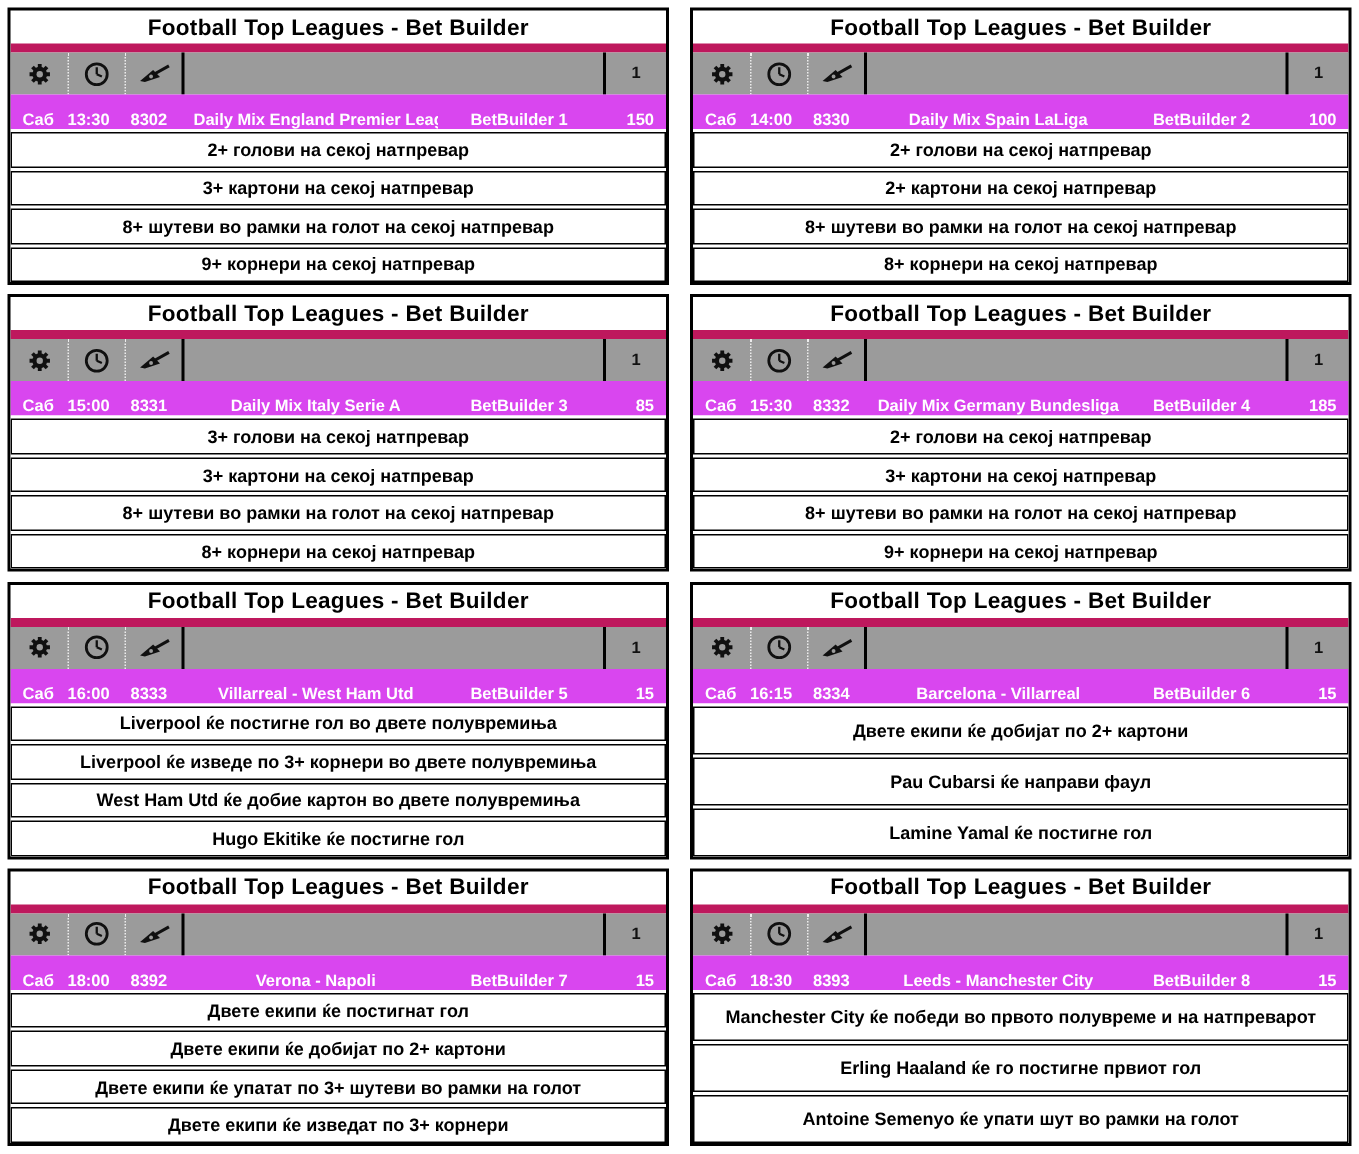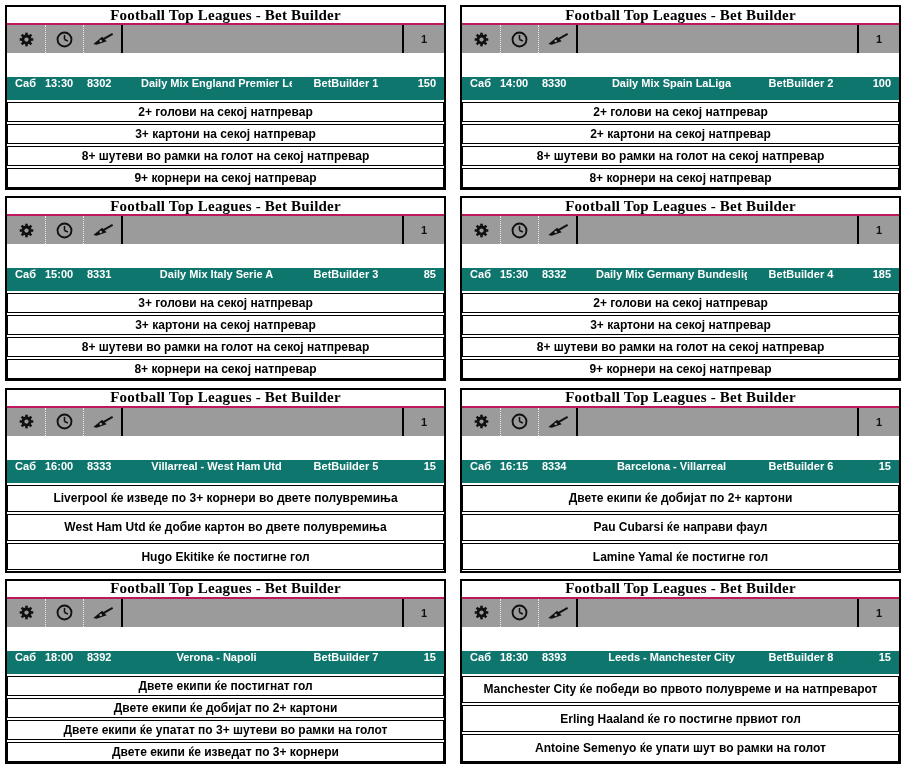"Football Top Leagues - Bet" .card-title { border-bottom: 2px solid #be185d -> 6px solid #be185d; font-family: Liberation Serif, serif -> none; height: 18px -> 28px }
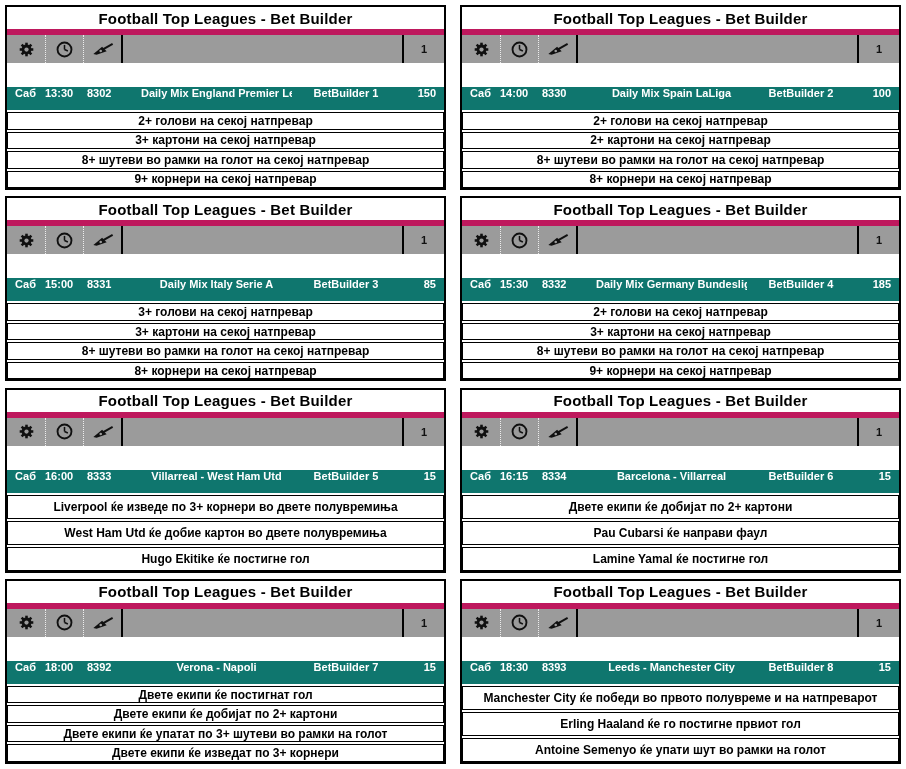"Саб" .event-row { align-items: flex-start -> flex-end; background: #0f766e -> #d946ef; margin-top: 24px -> none }
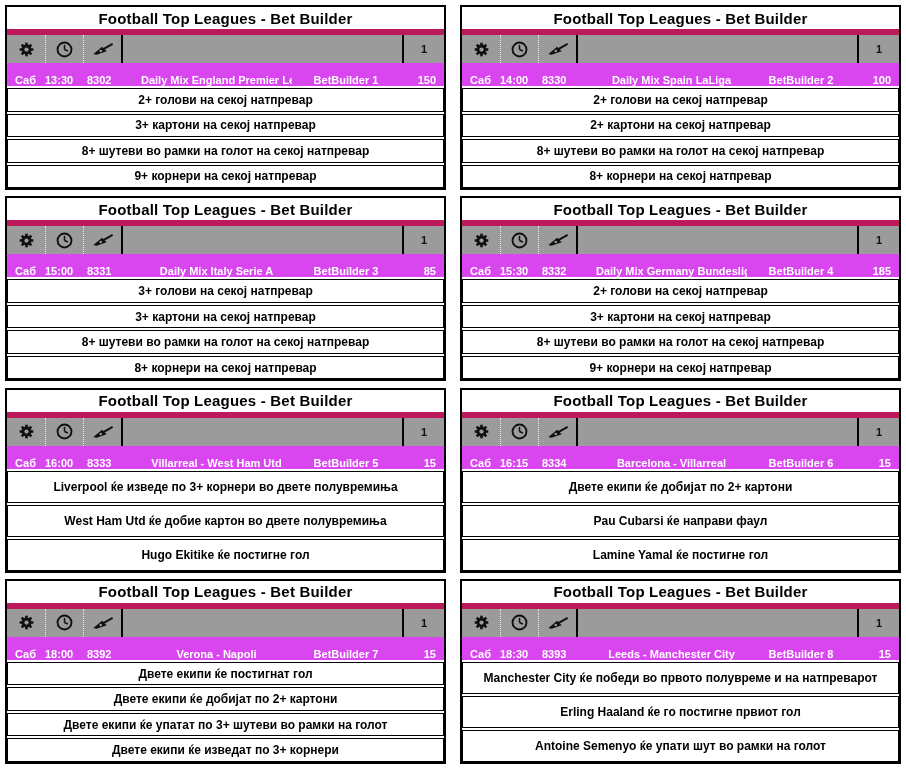"8302" .ev-id { width: 54px -> 42px }
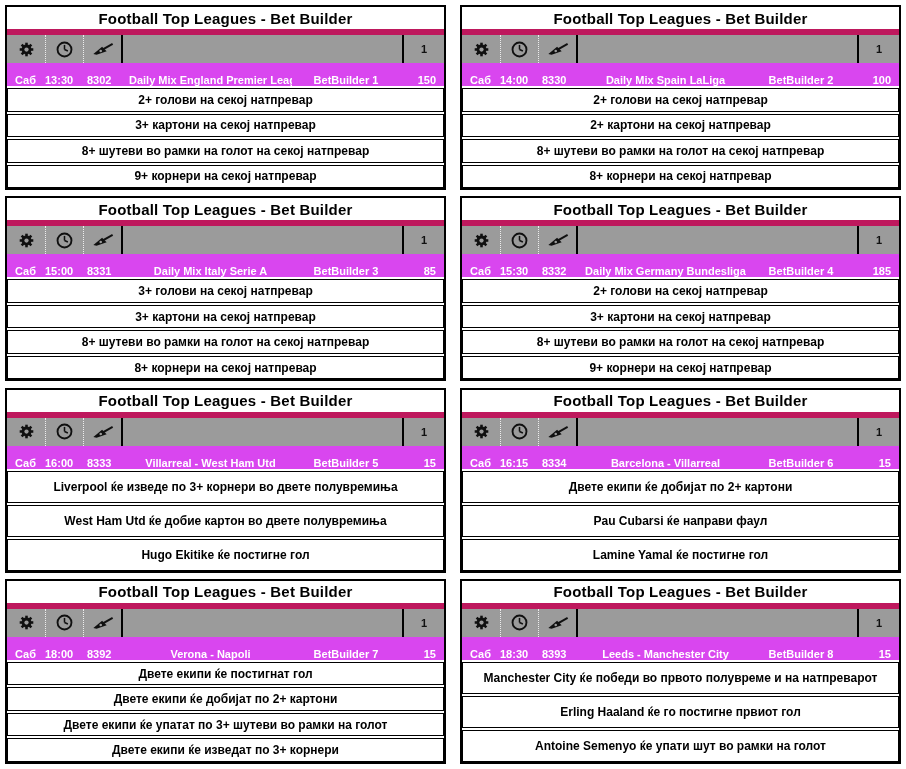"Liverpool ќе постигне гол во" div.bet-row { html: none -> <div>Liverpool ќе постигне гол во двете полувремиња</div> }
